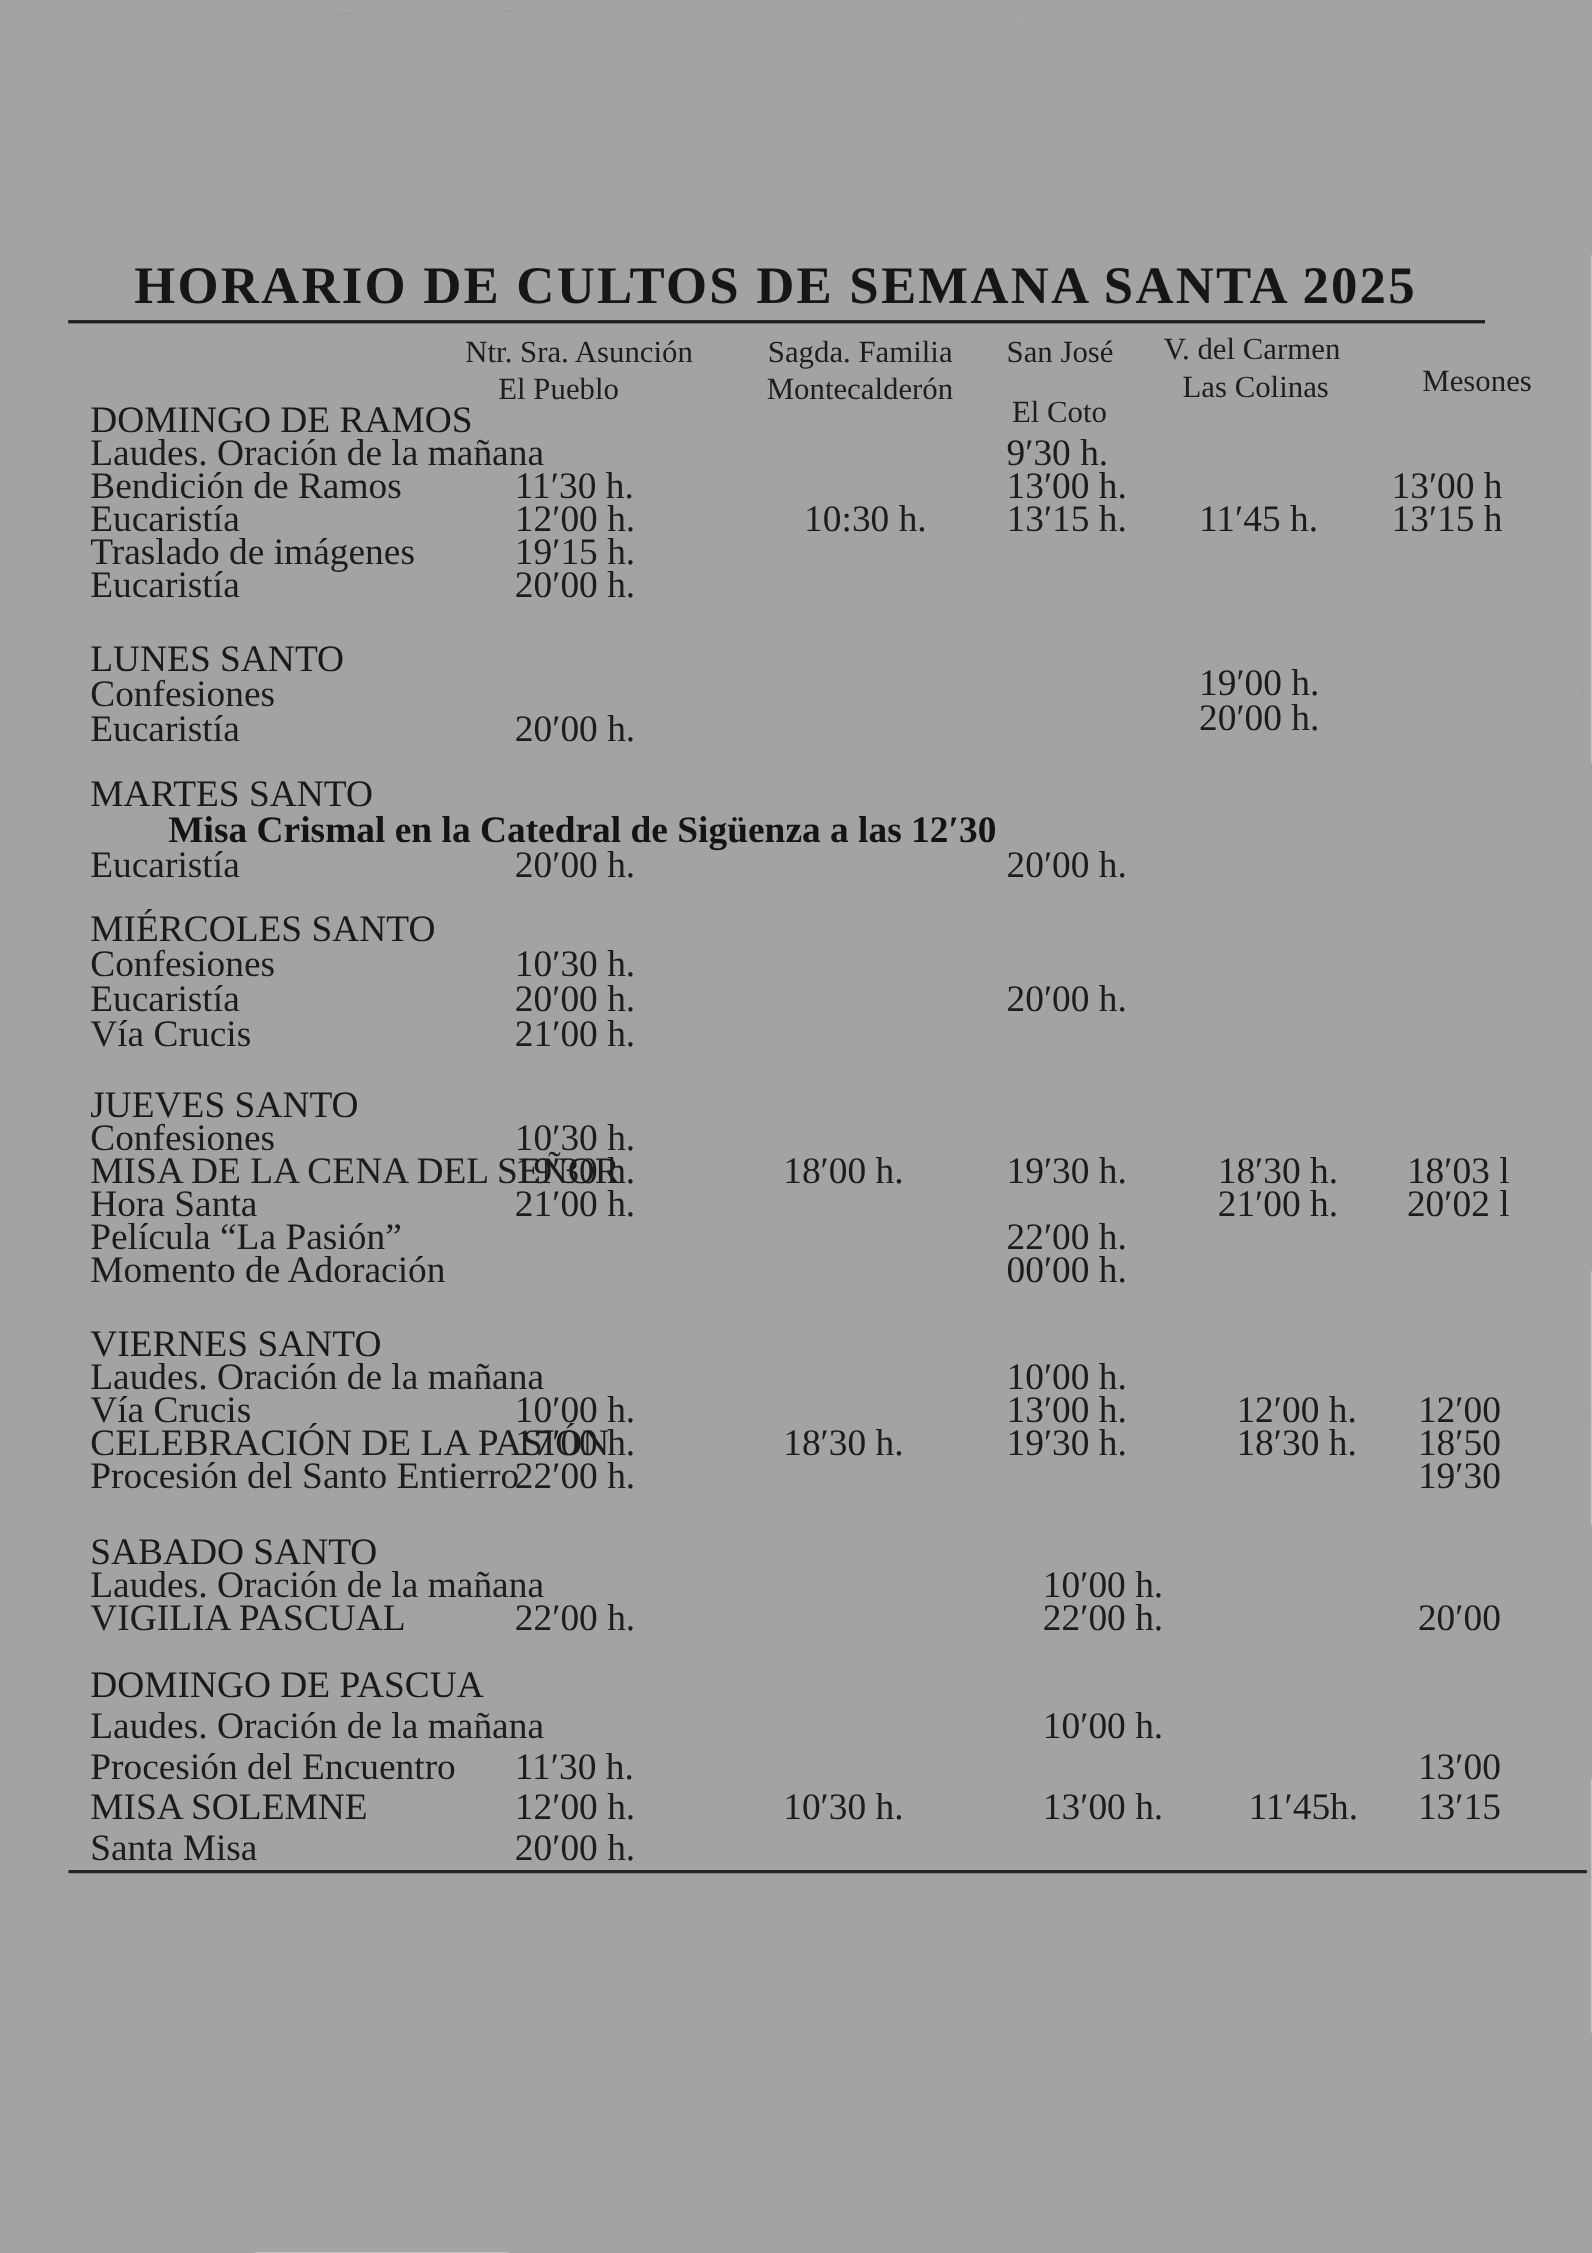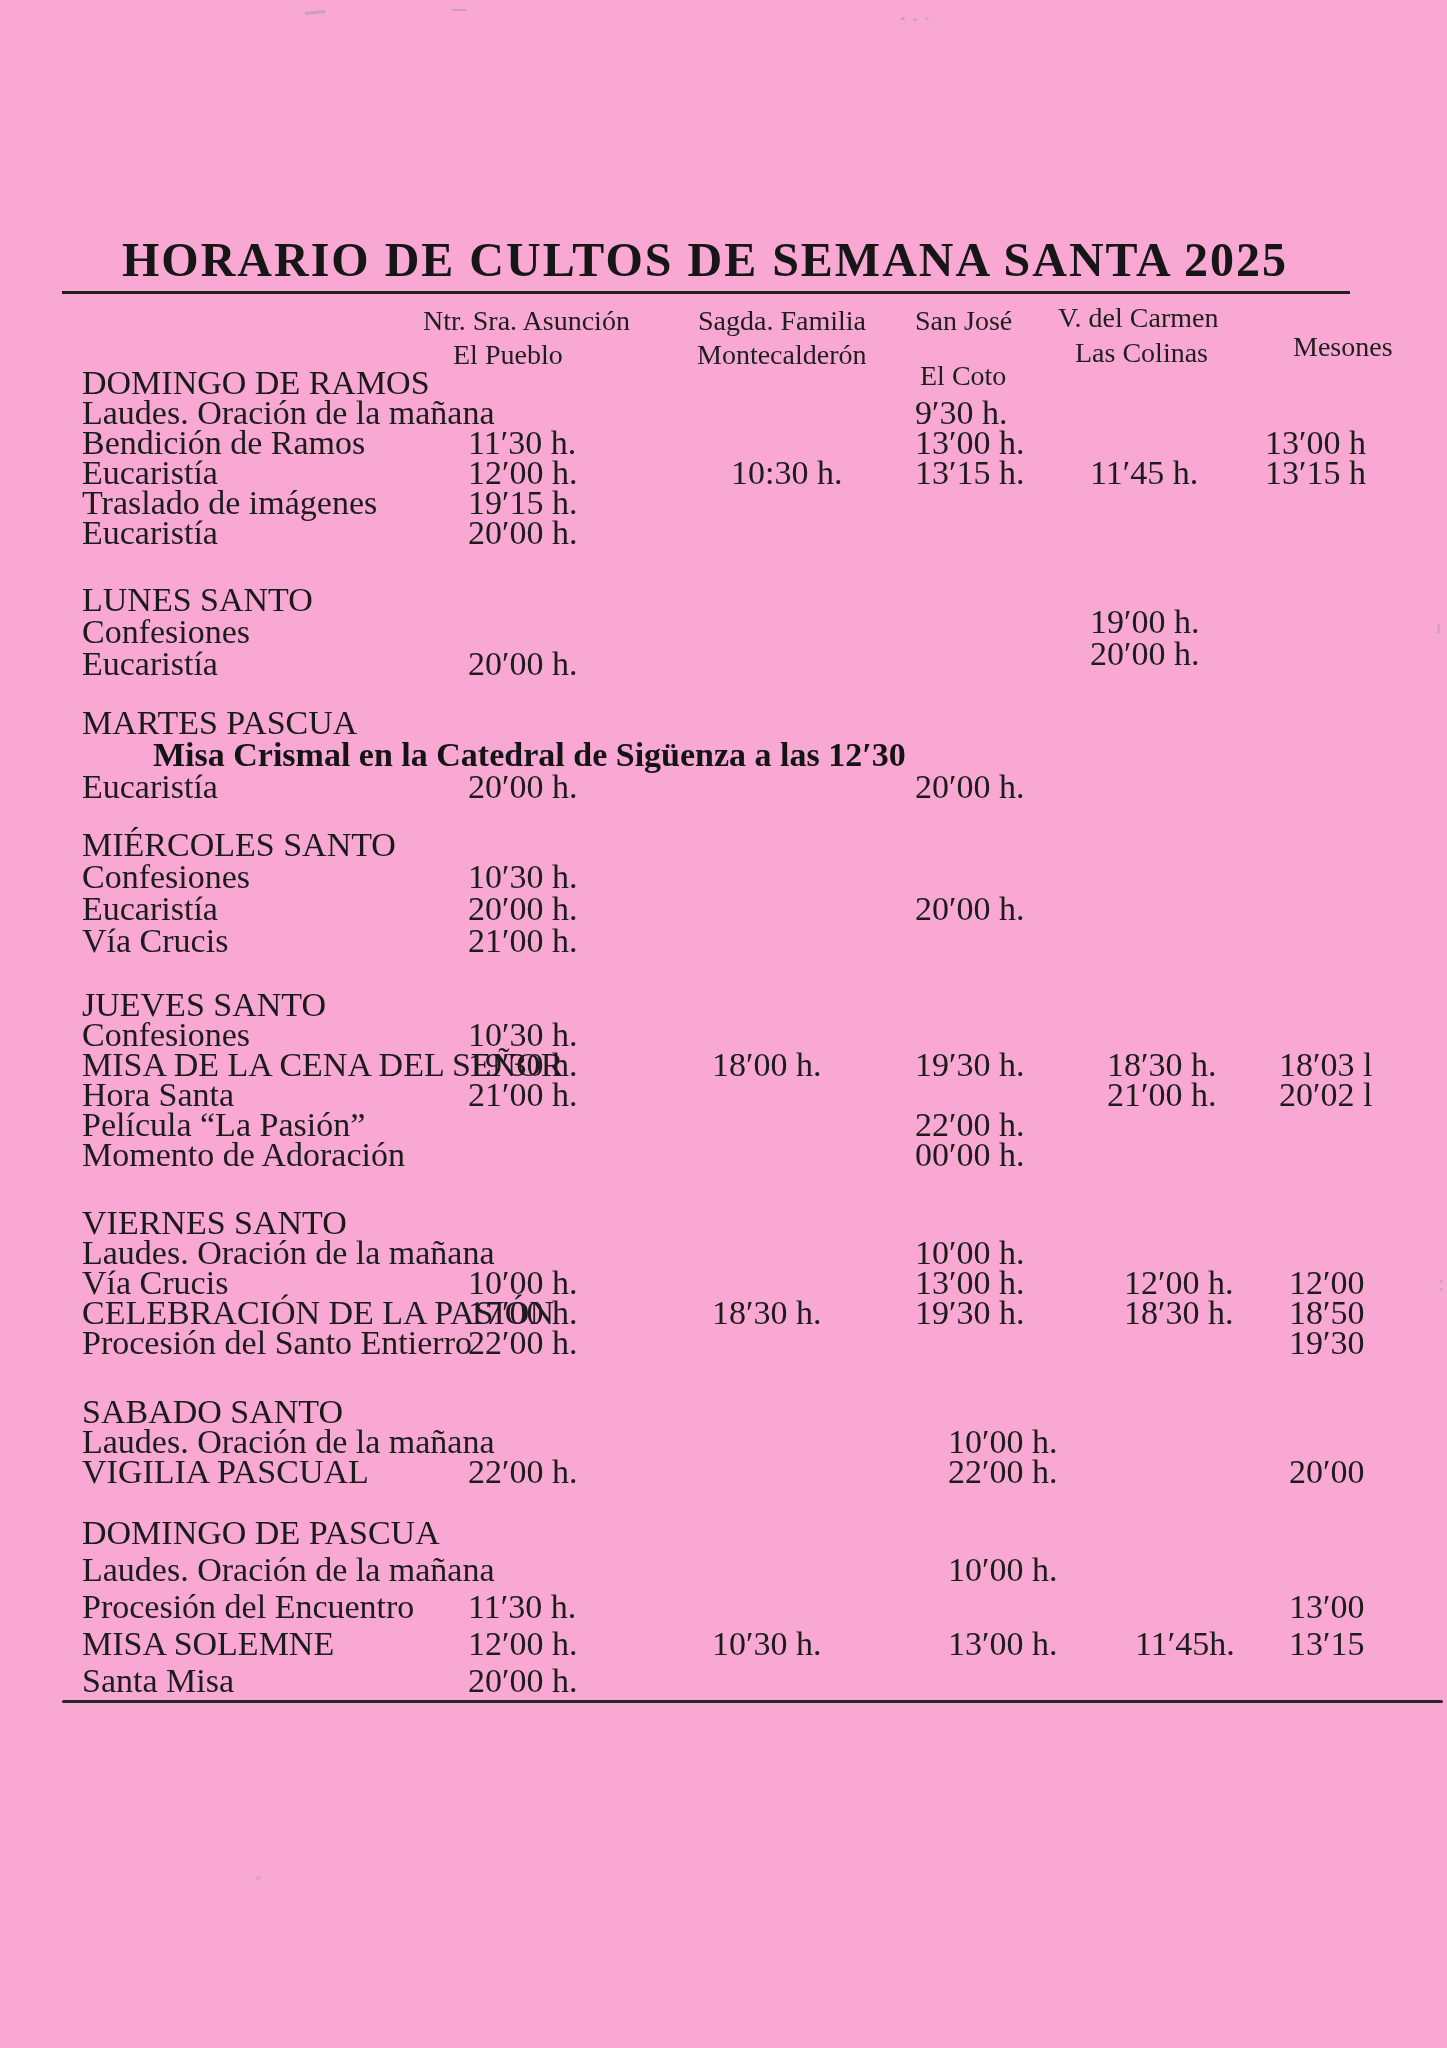"HORARIO DE CULTOS DE SEMANA" .page { background: #f9a8d4 -> #a3a3a3 }
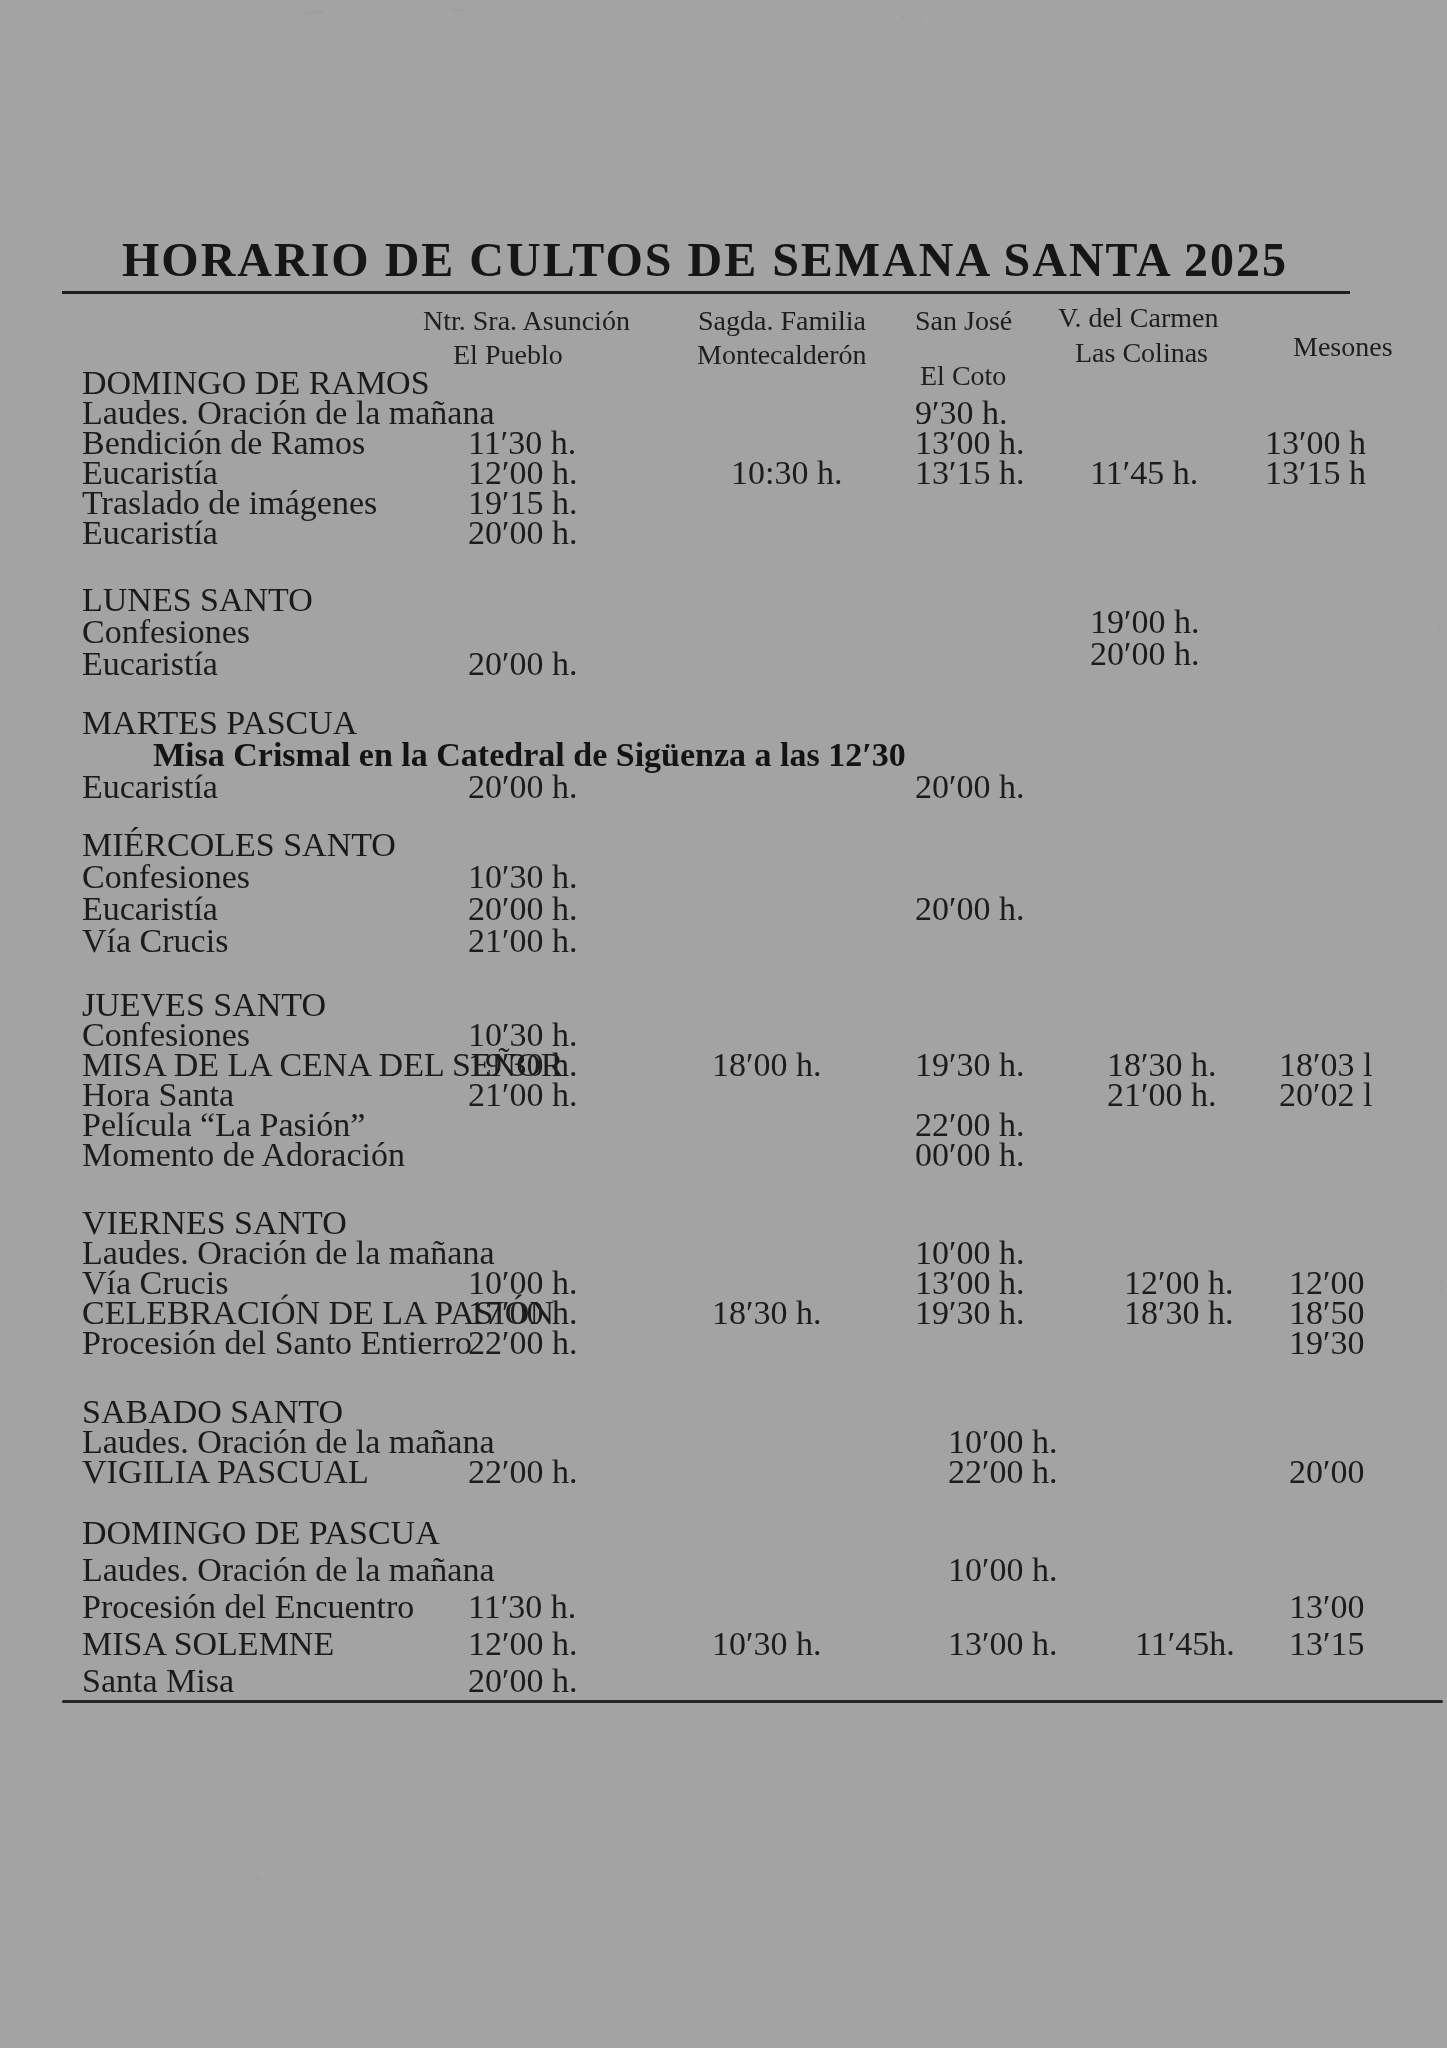"MARTES PASCUA" div.day-title { text: PASCUA -> SANTO }
